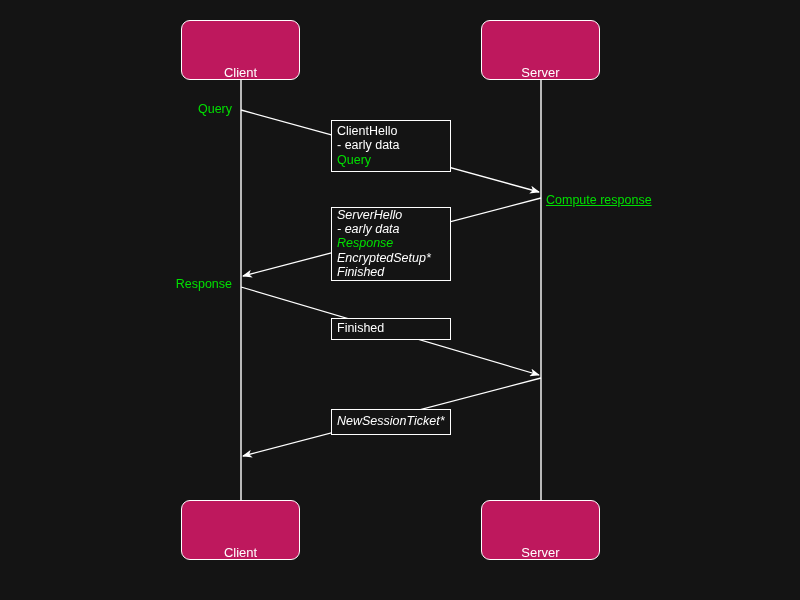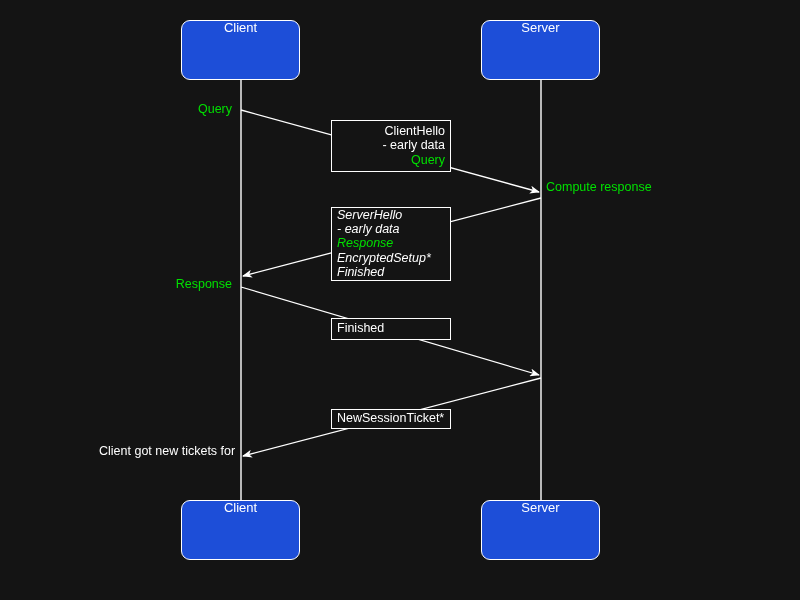"Client" .actor-box { align-items: flex-start -> flex-end; background: #1d4ed8 -> #be185d }
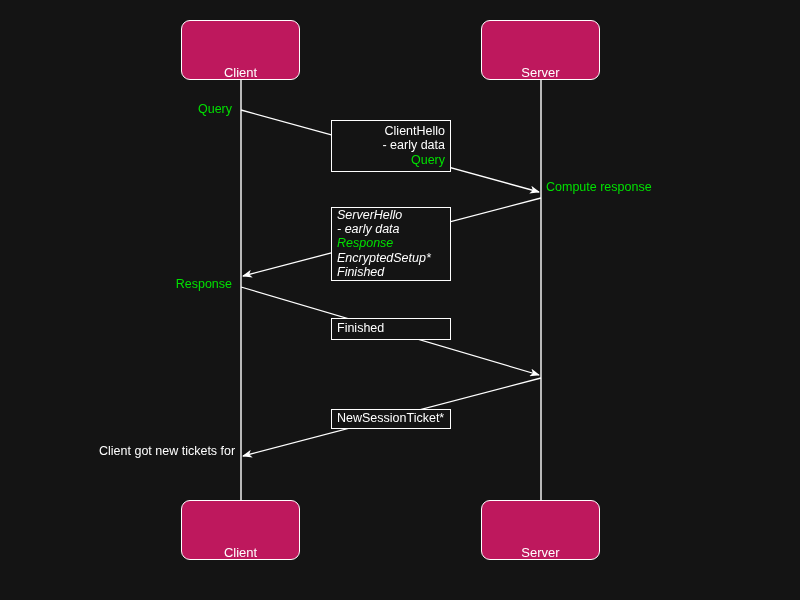"ClientHello" div.msg-box { align-items: flex-end -> none }
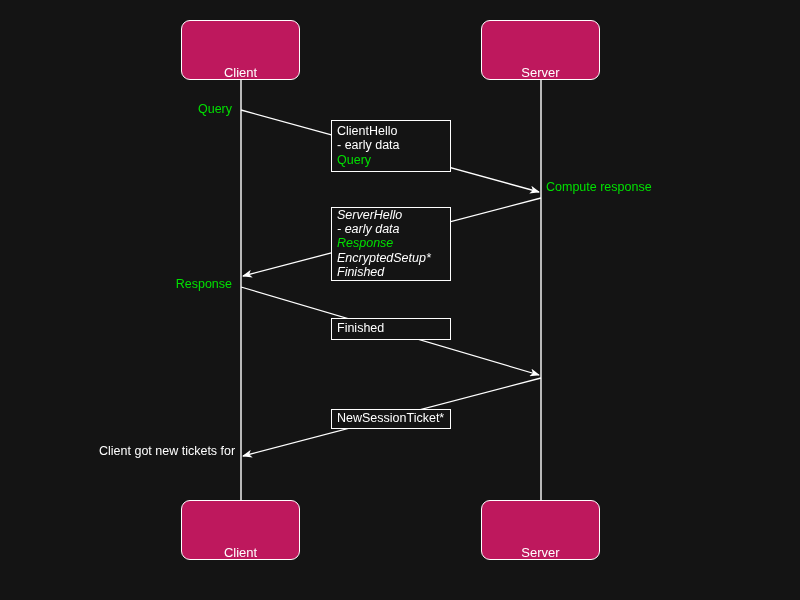"Compute response" div.note { text-decoration: none -> underline; top: 180px -> 193px }
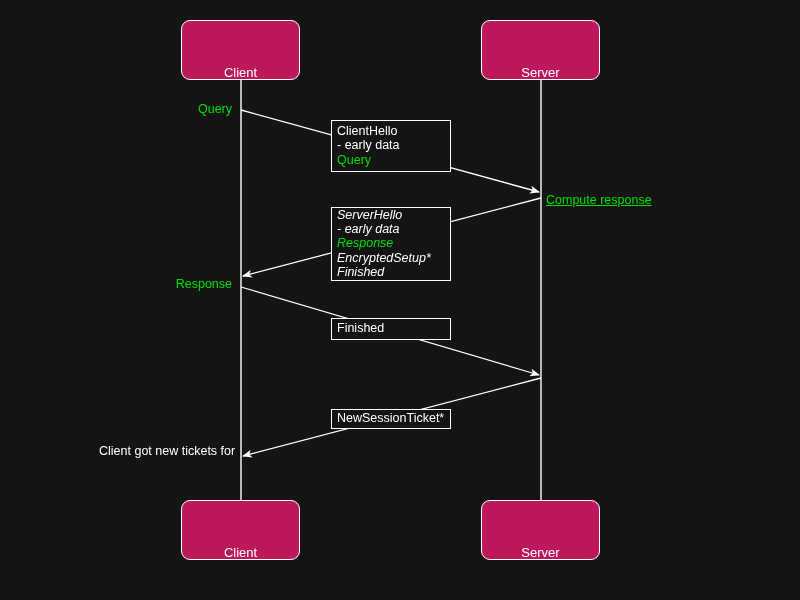"NewSessionTicket*" div.msg-box { font-style: none -> italic; height: 20px -> 26px }
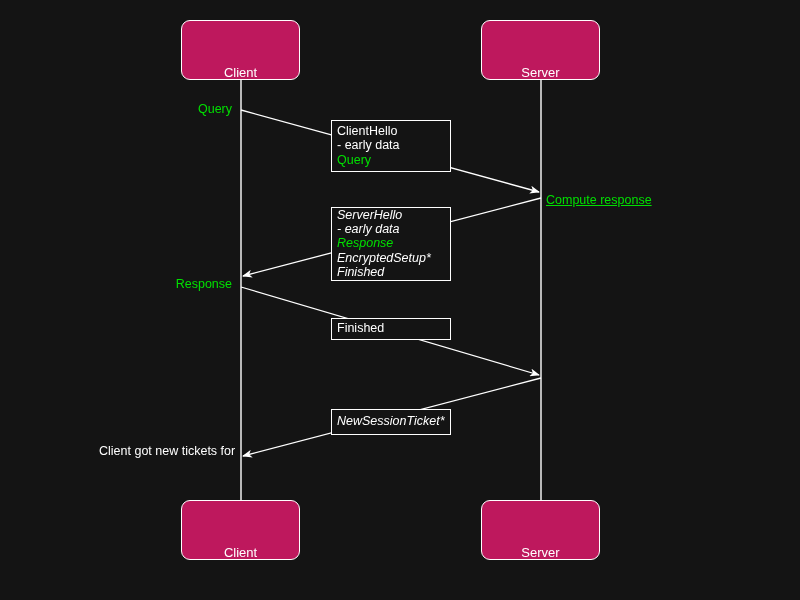"Client got new tickets for" div { html: <div>Client got new tickets for</div> -> none }
